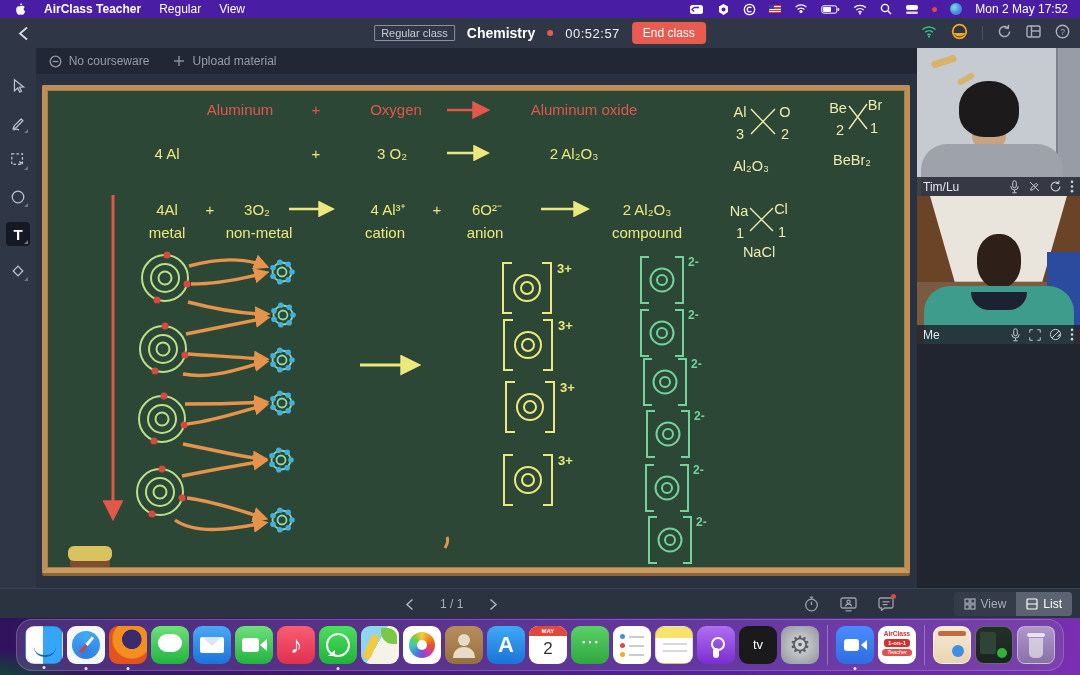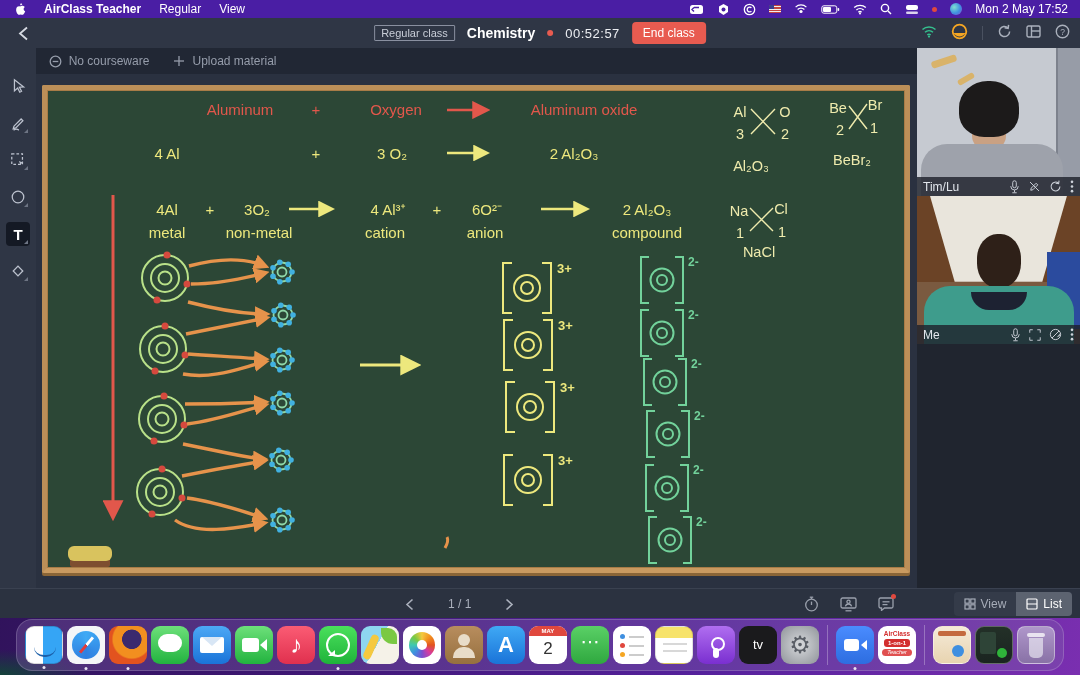"1 / 1" .pagenav { gap: 34px -> 26px }
